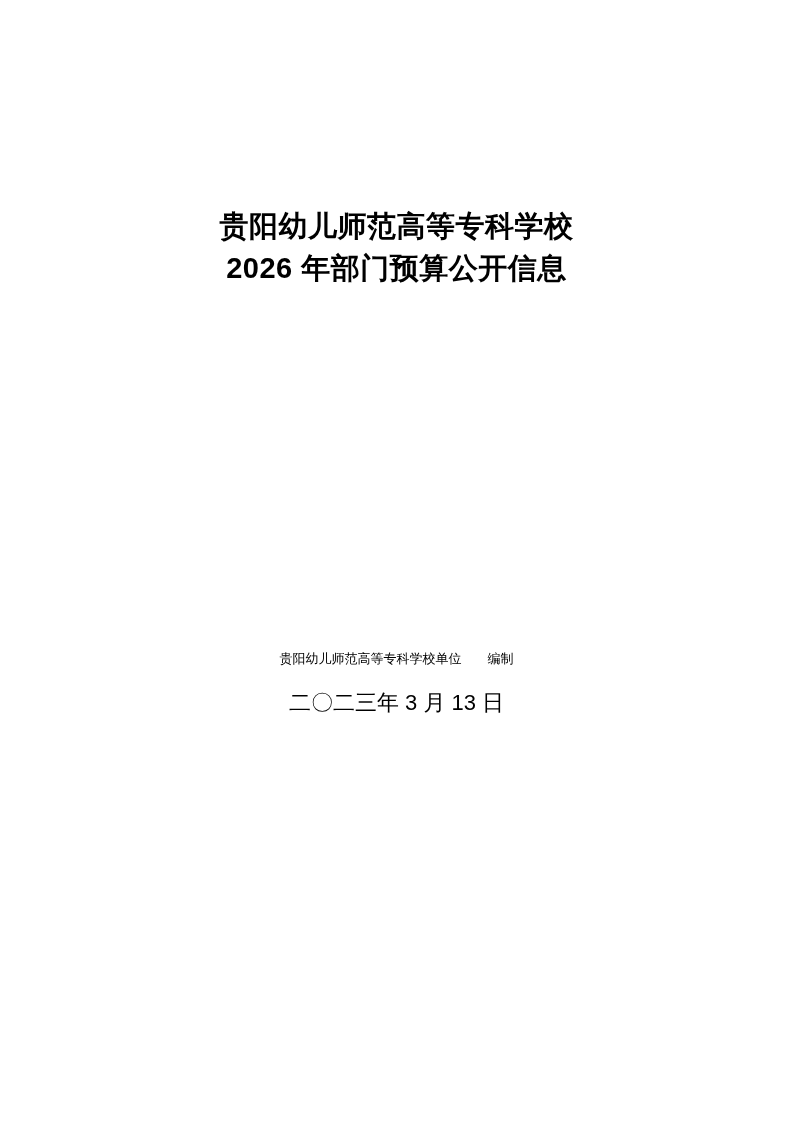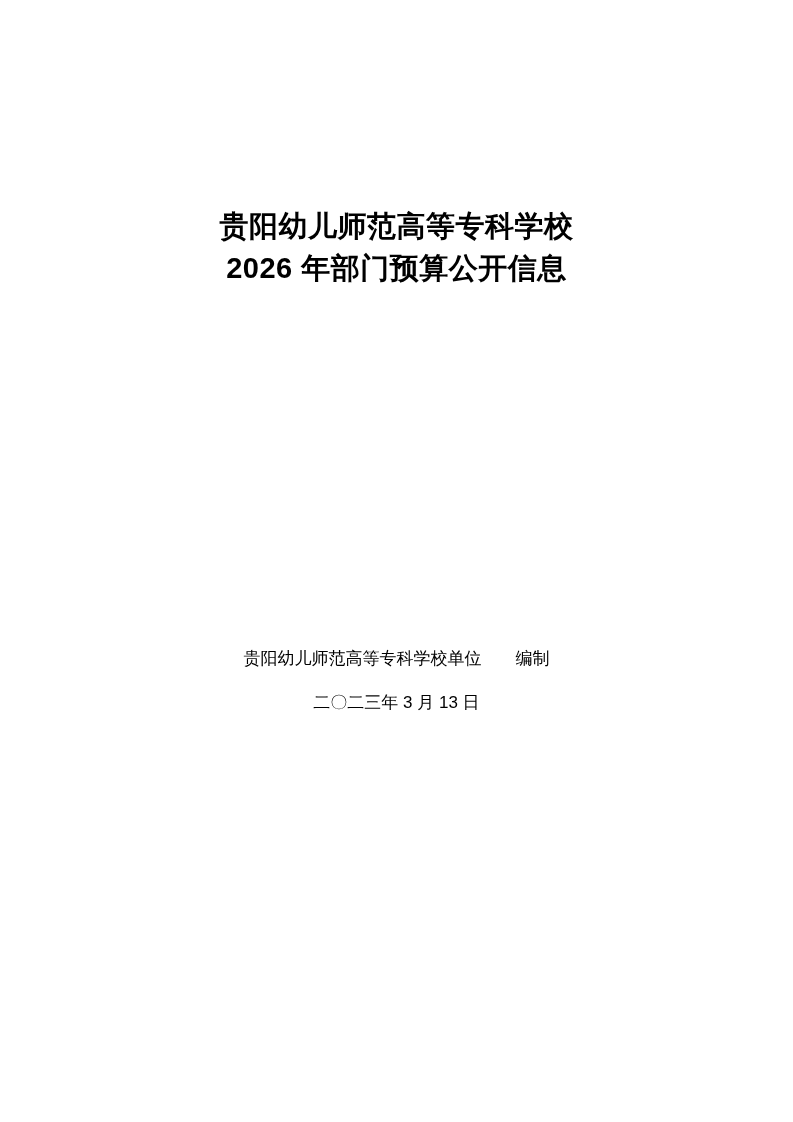"贵阳幼儿师范高等专科学校单位 编制" .issuer-line { font-size: 17px -> 13px }
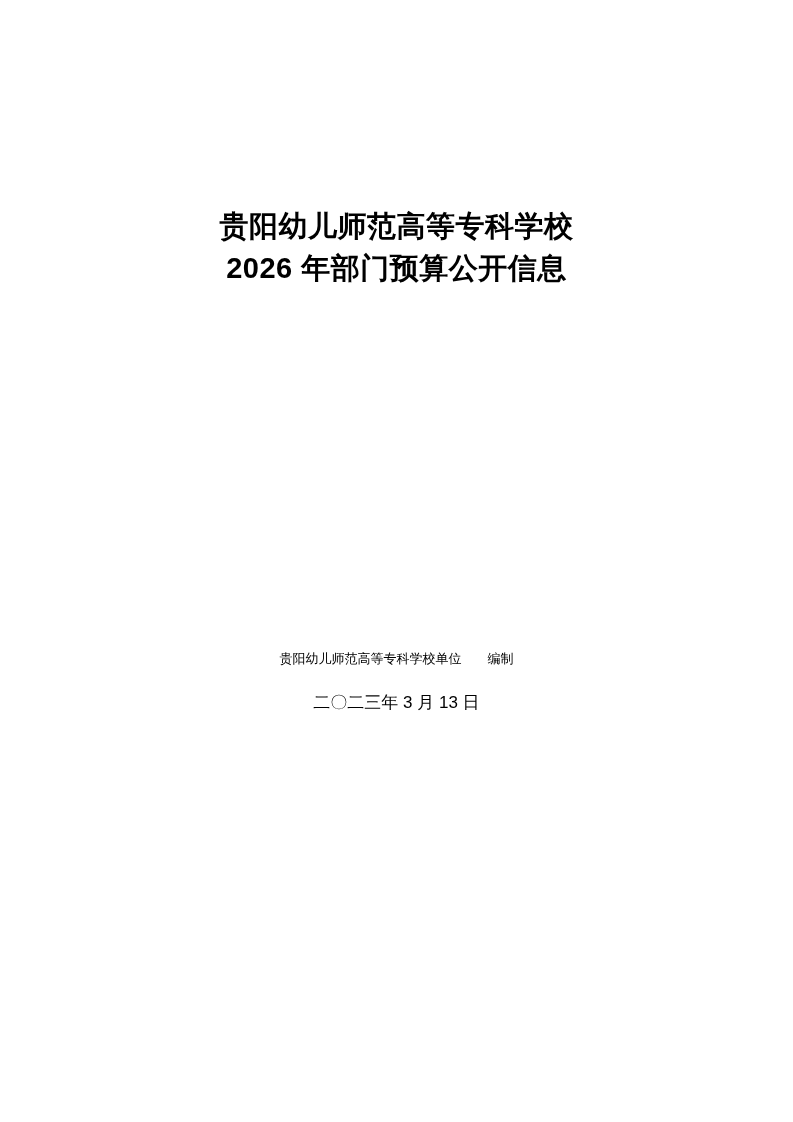"二〇二三年 3 月 13 日" .date-line { font-size: 17px -> 22px }
